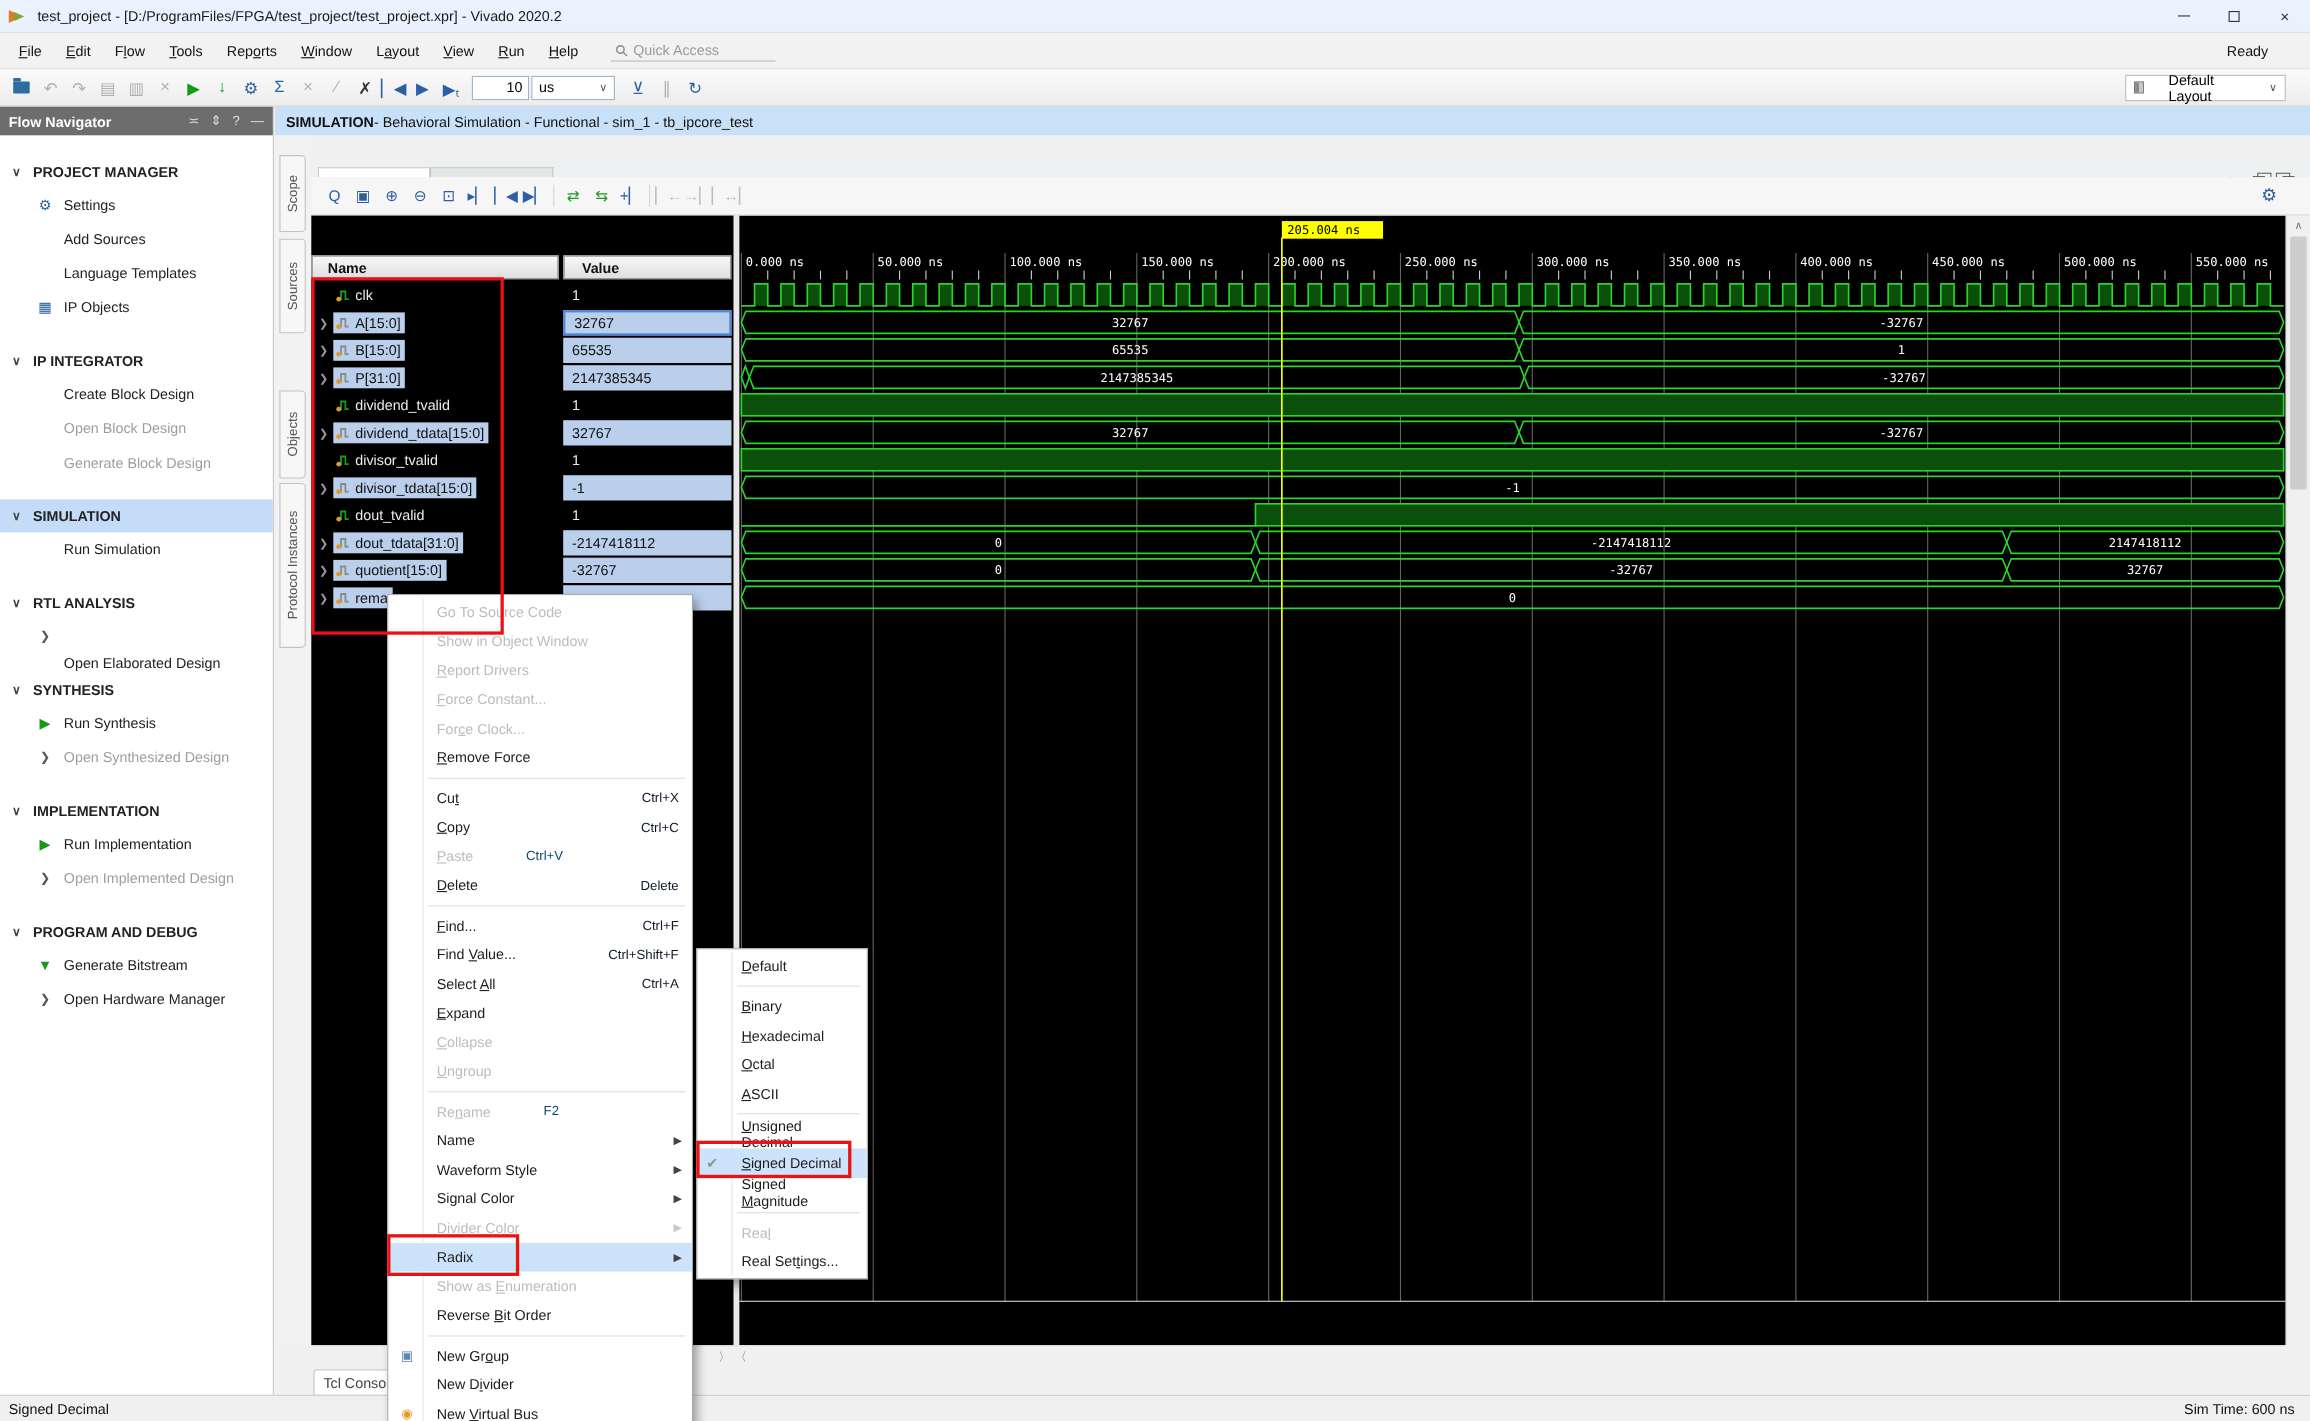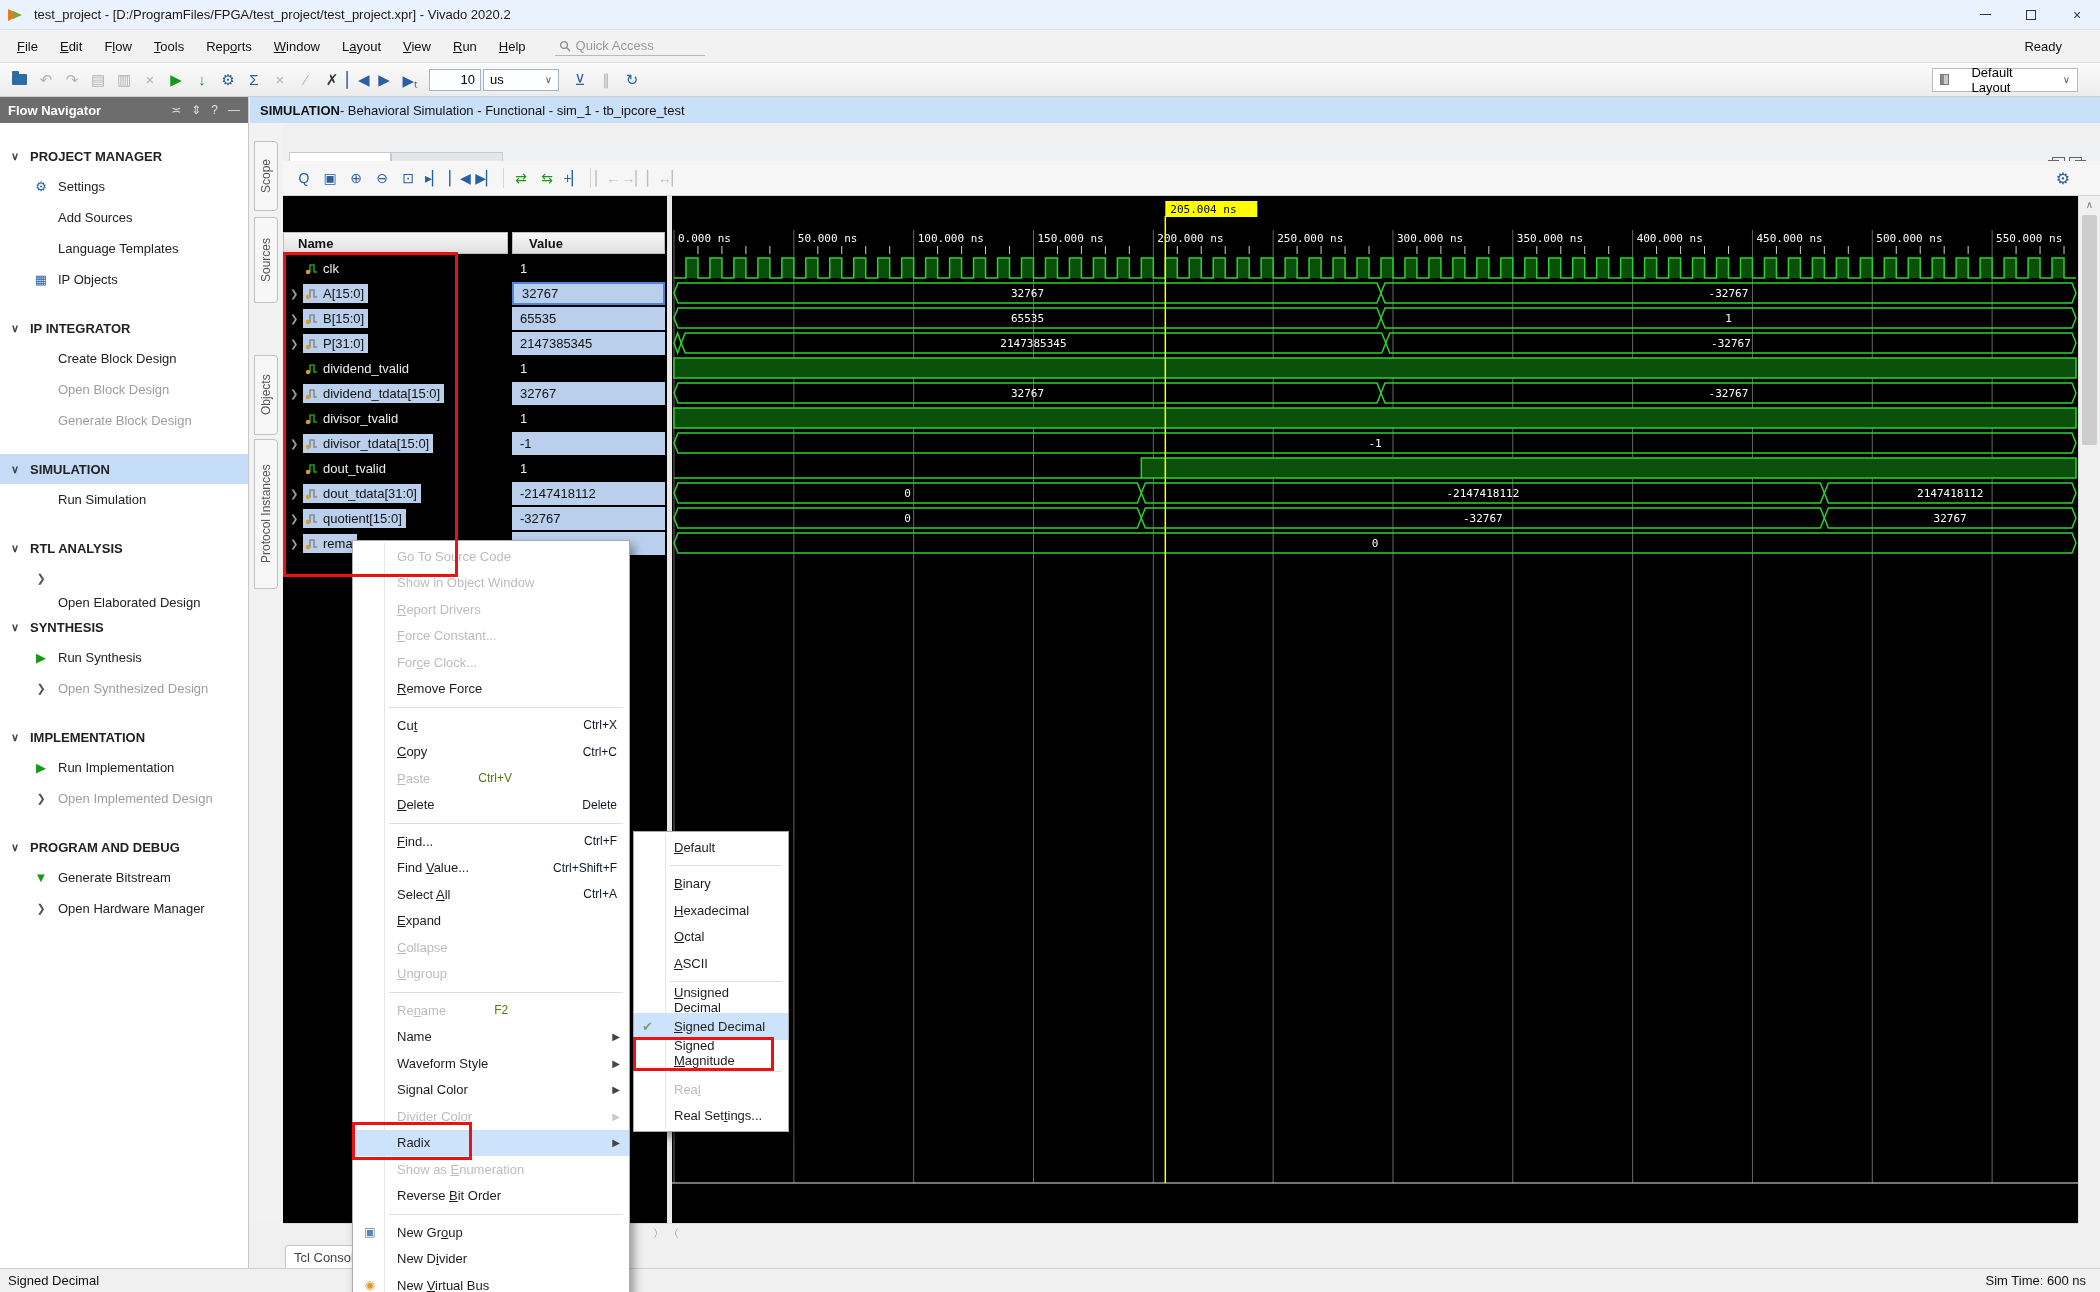"Ctrl+V" .mi.dis .sc { color: #4d7c0f -> #0c4a6e }
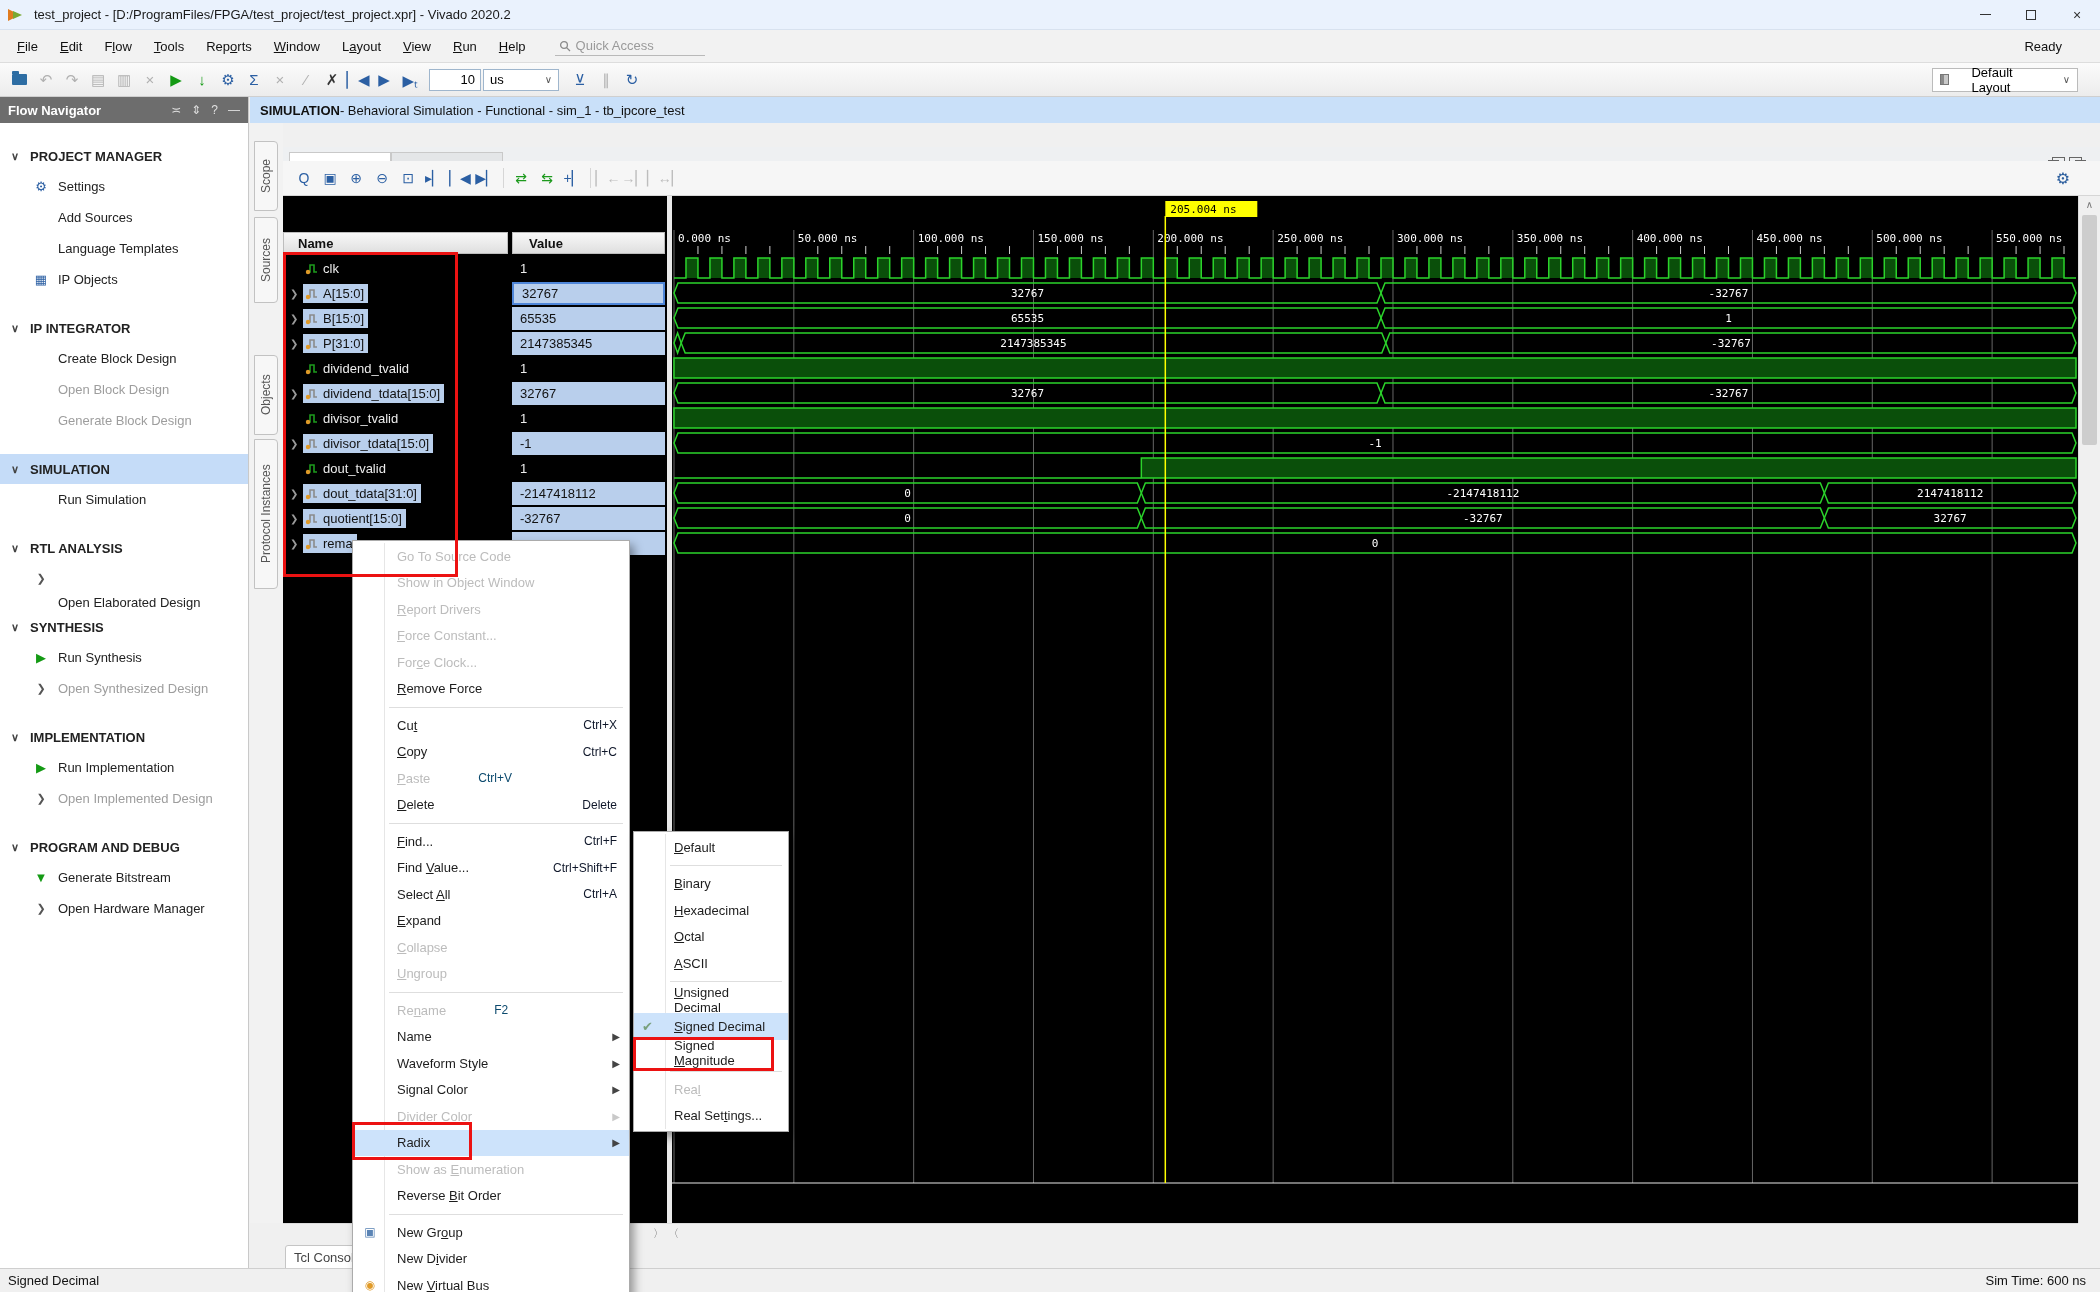"Default" #submenu { top: 831px -> 862px }
